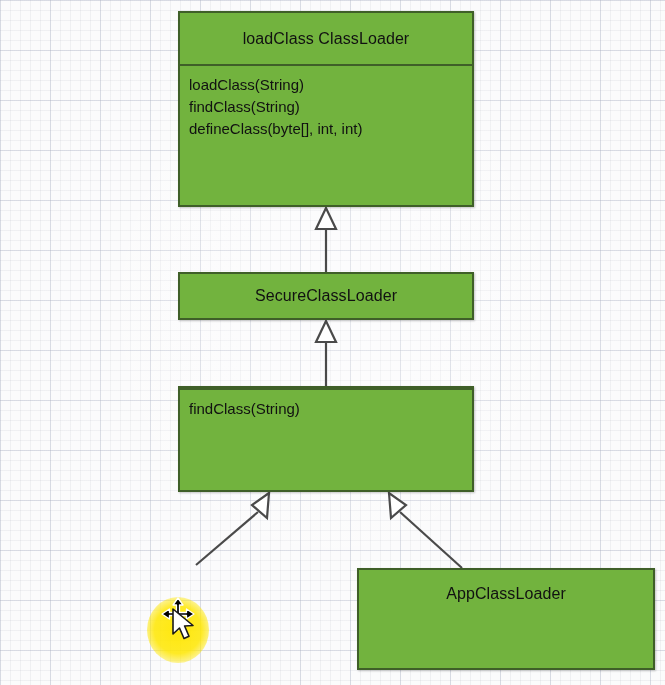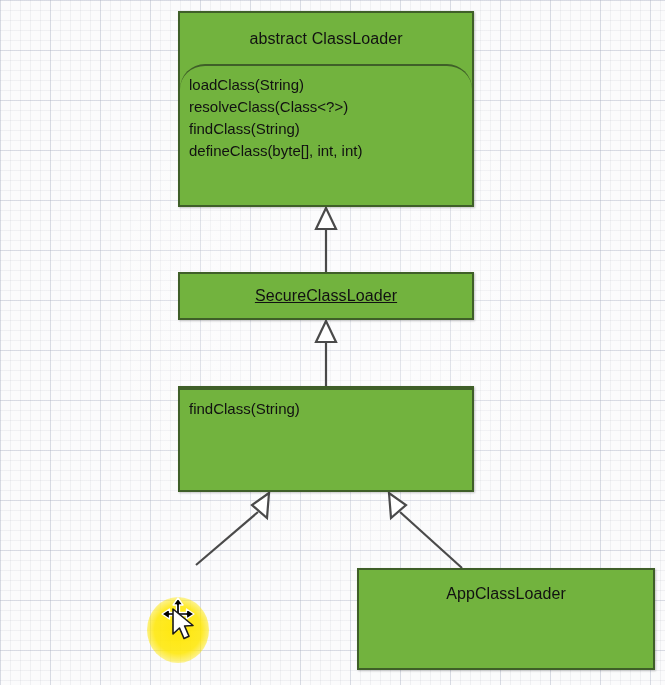"abstract ClassLoader" div.uml-title { text: abstract -> loadClass }
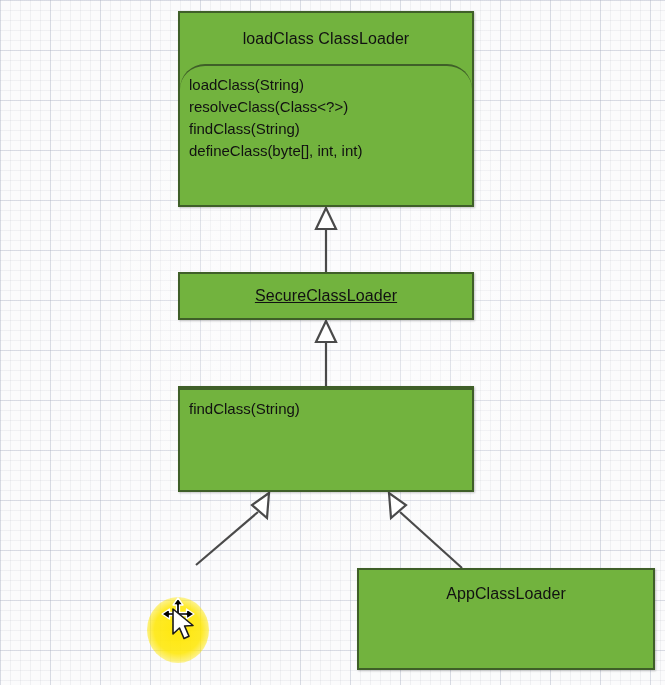"loadClass(String)" div.uml-members { border-radius: 25px -> none }
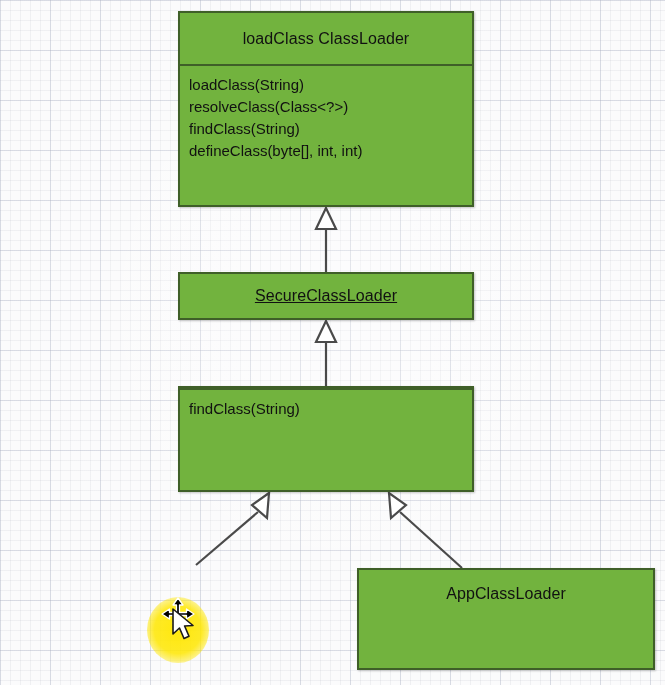"resolveClass(Class<?>)" div.uml-member { html: <div>resolveClass(Class&lt;?&gt;)</div> -> none }
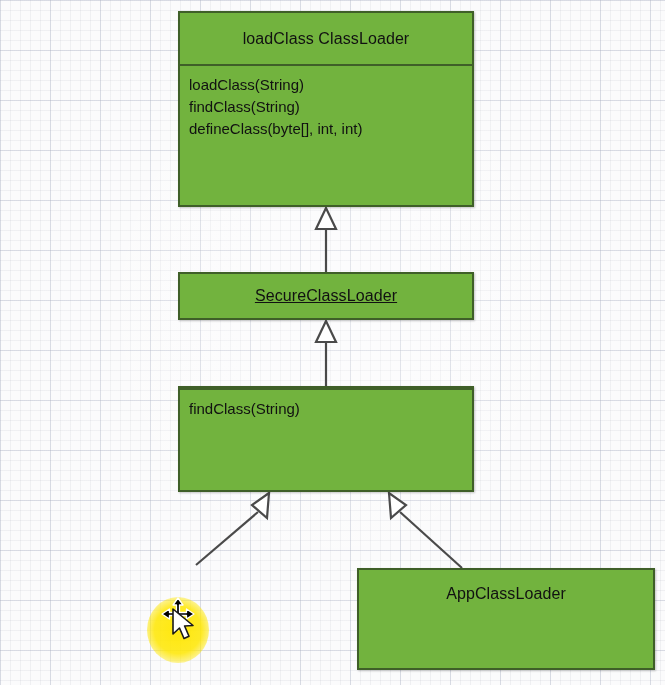"SecureClassLoader" div.uml-title { text-decoration: underline -> none }
